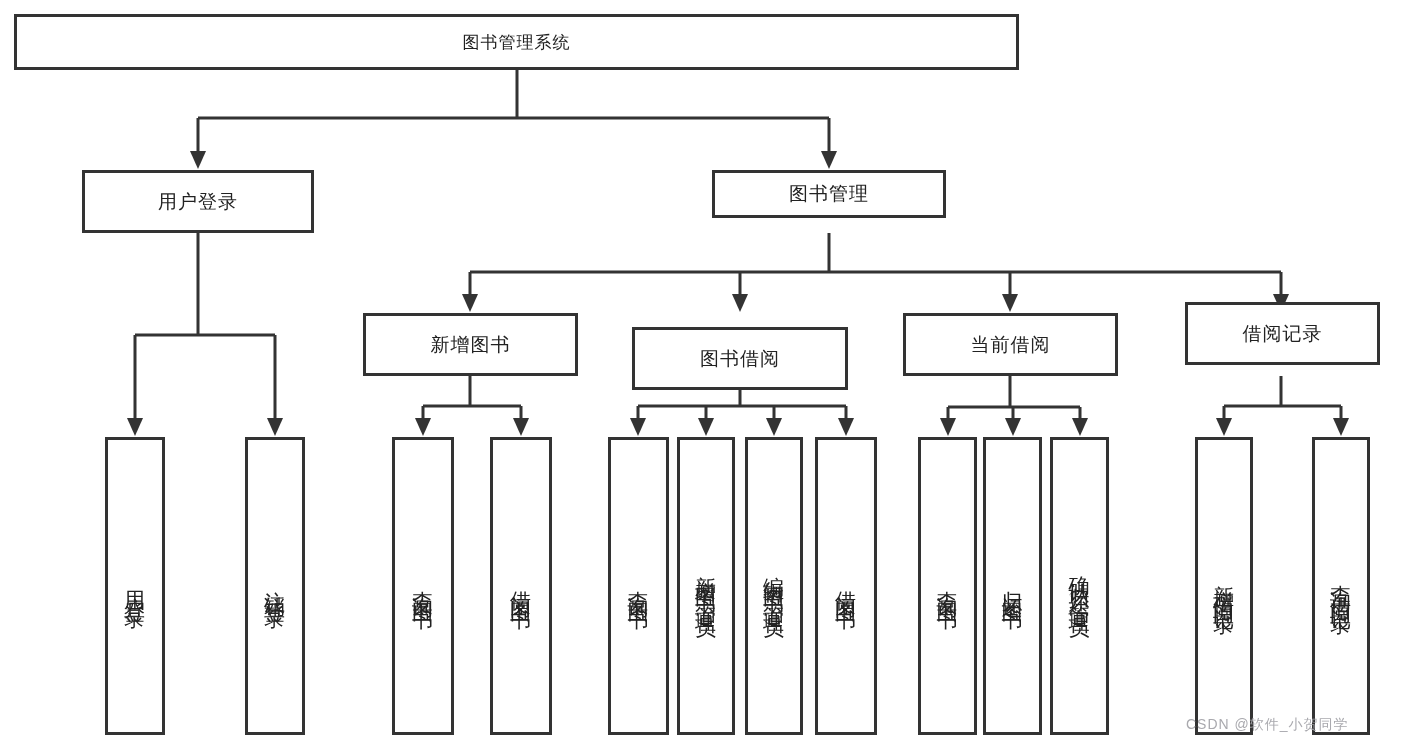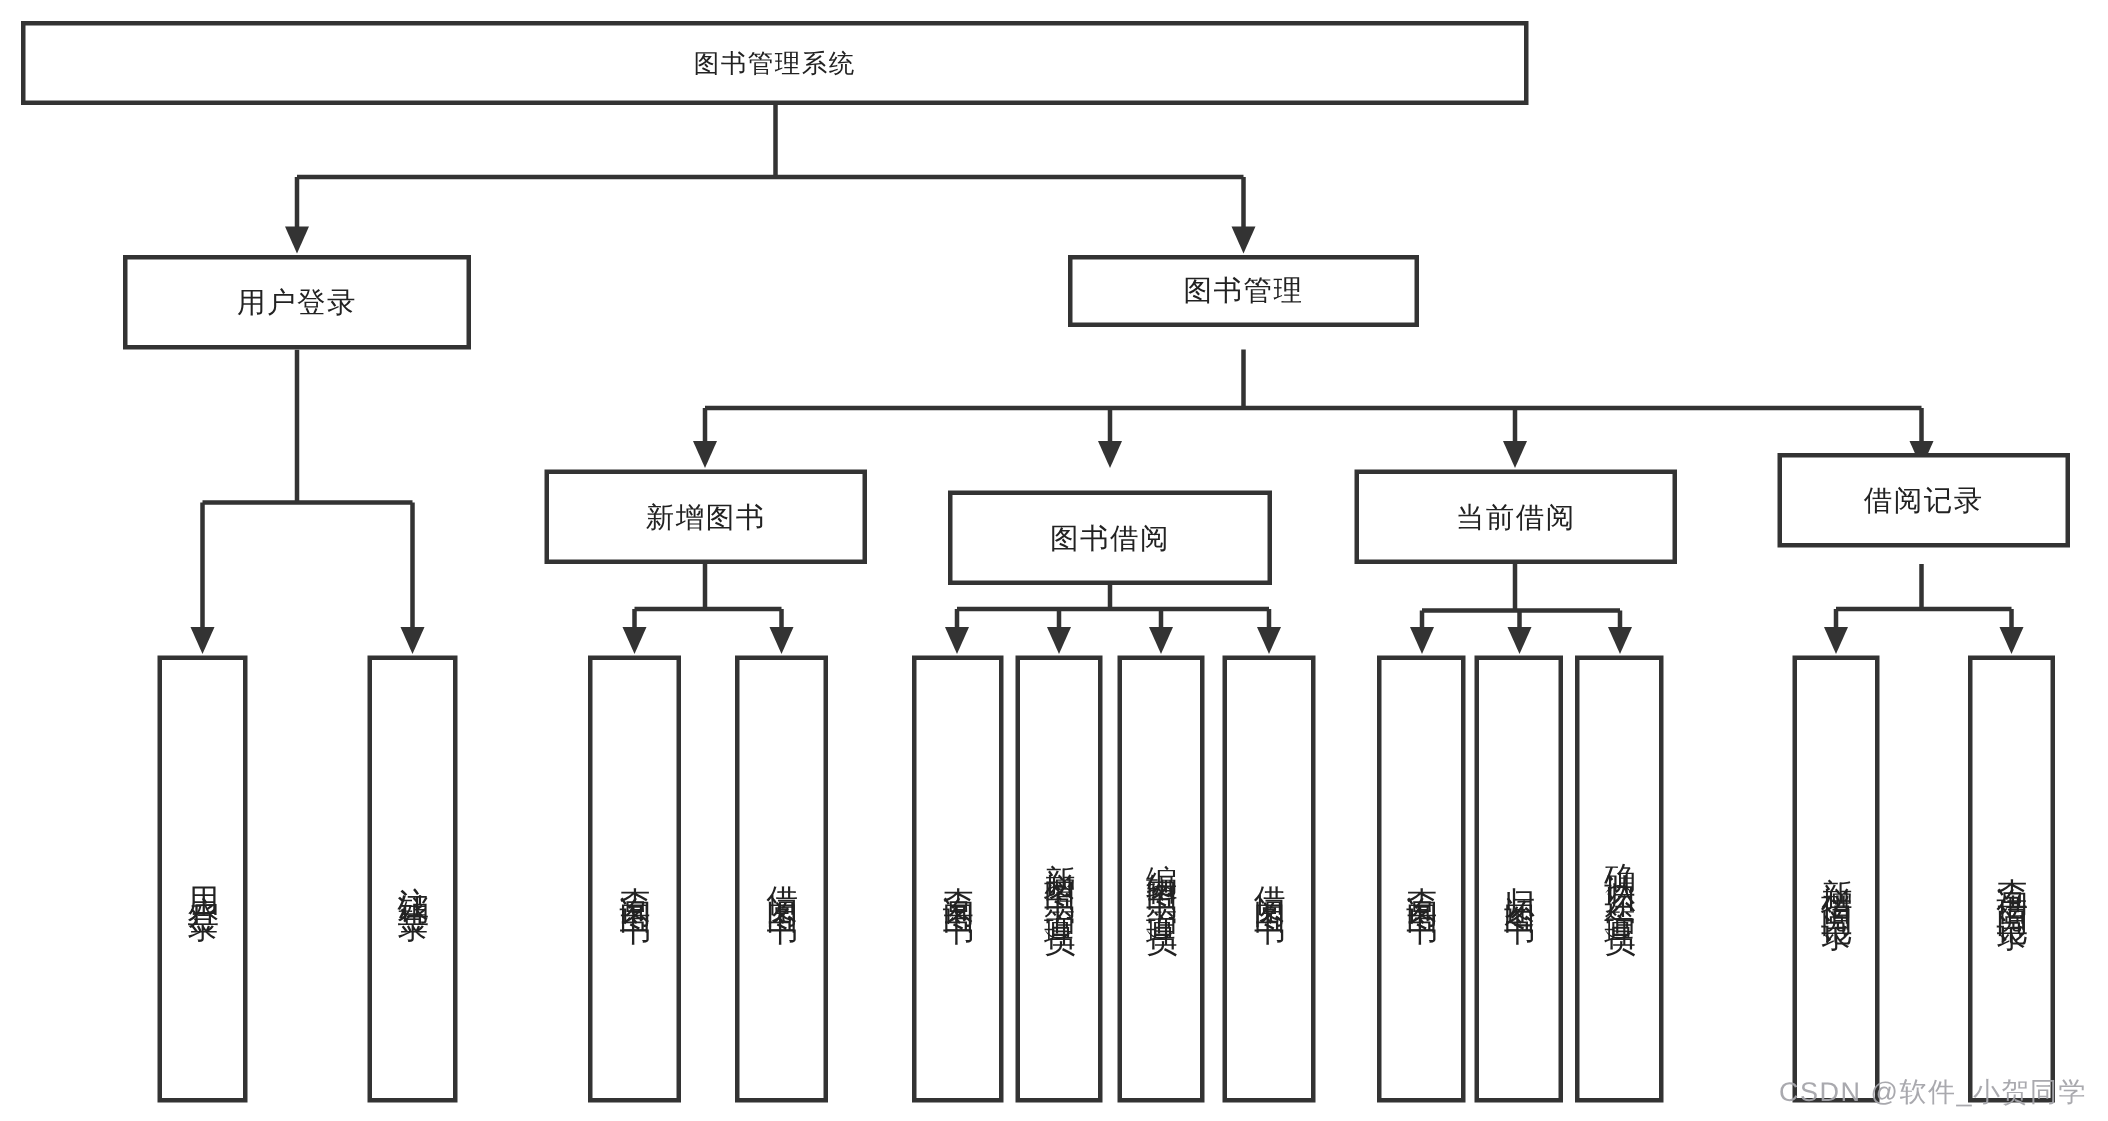"CSDN @软件_小贺同学" .watermark { font-size: 18px -> 14px }
